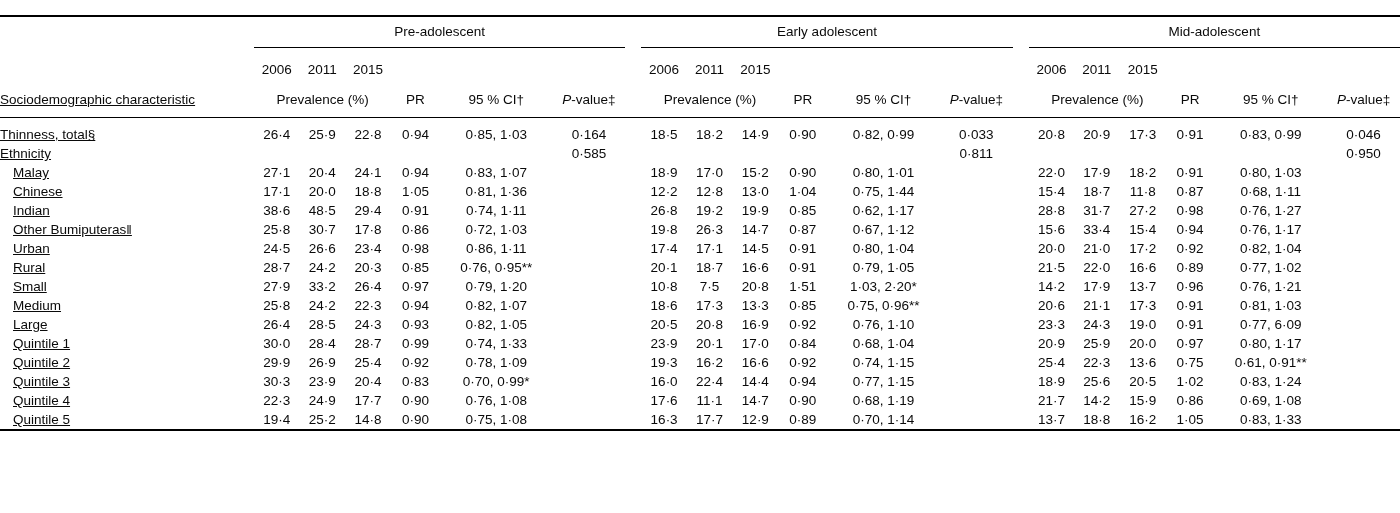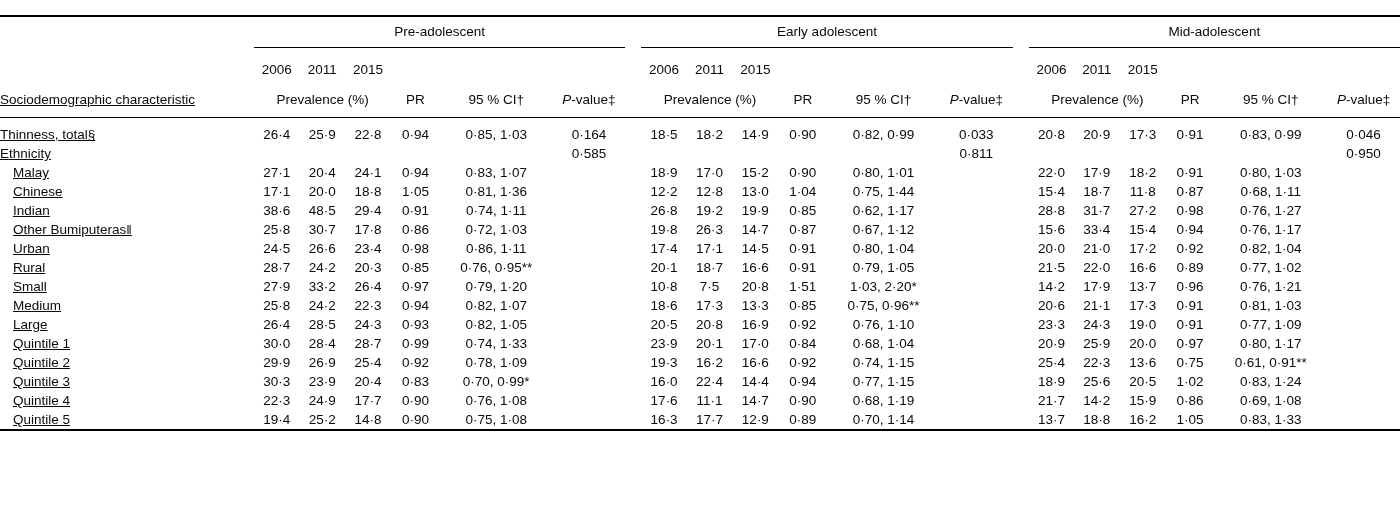"0·77, 1·09" td { text: 1 -> 6 }
